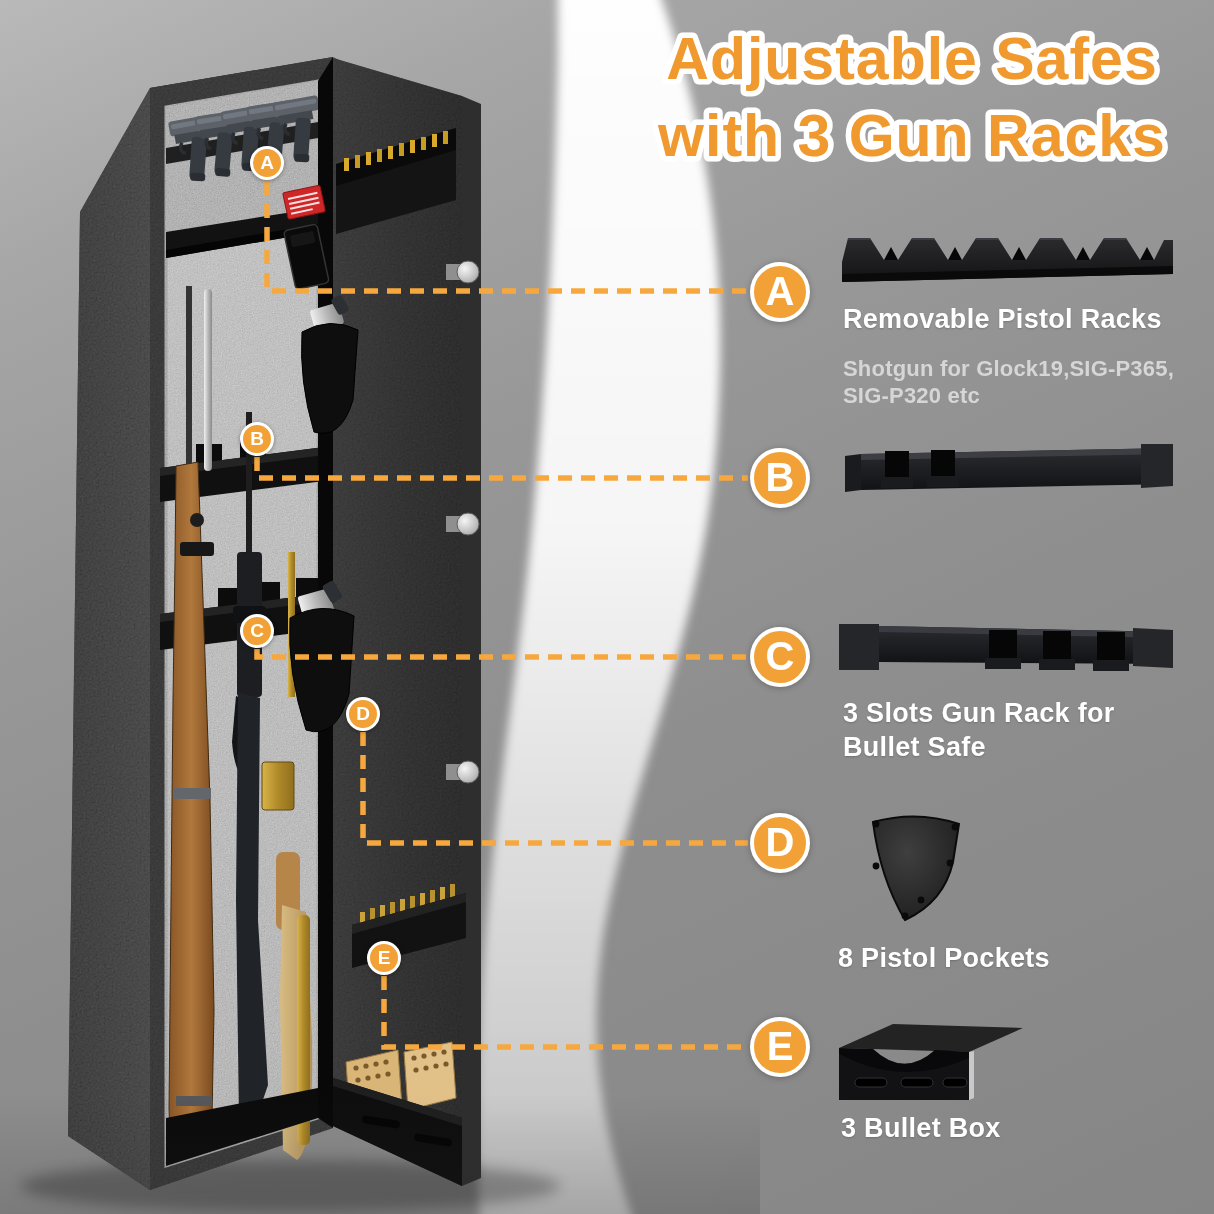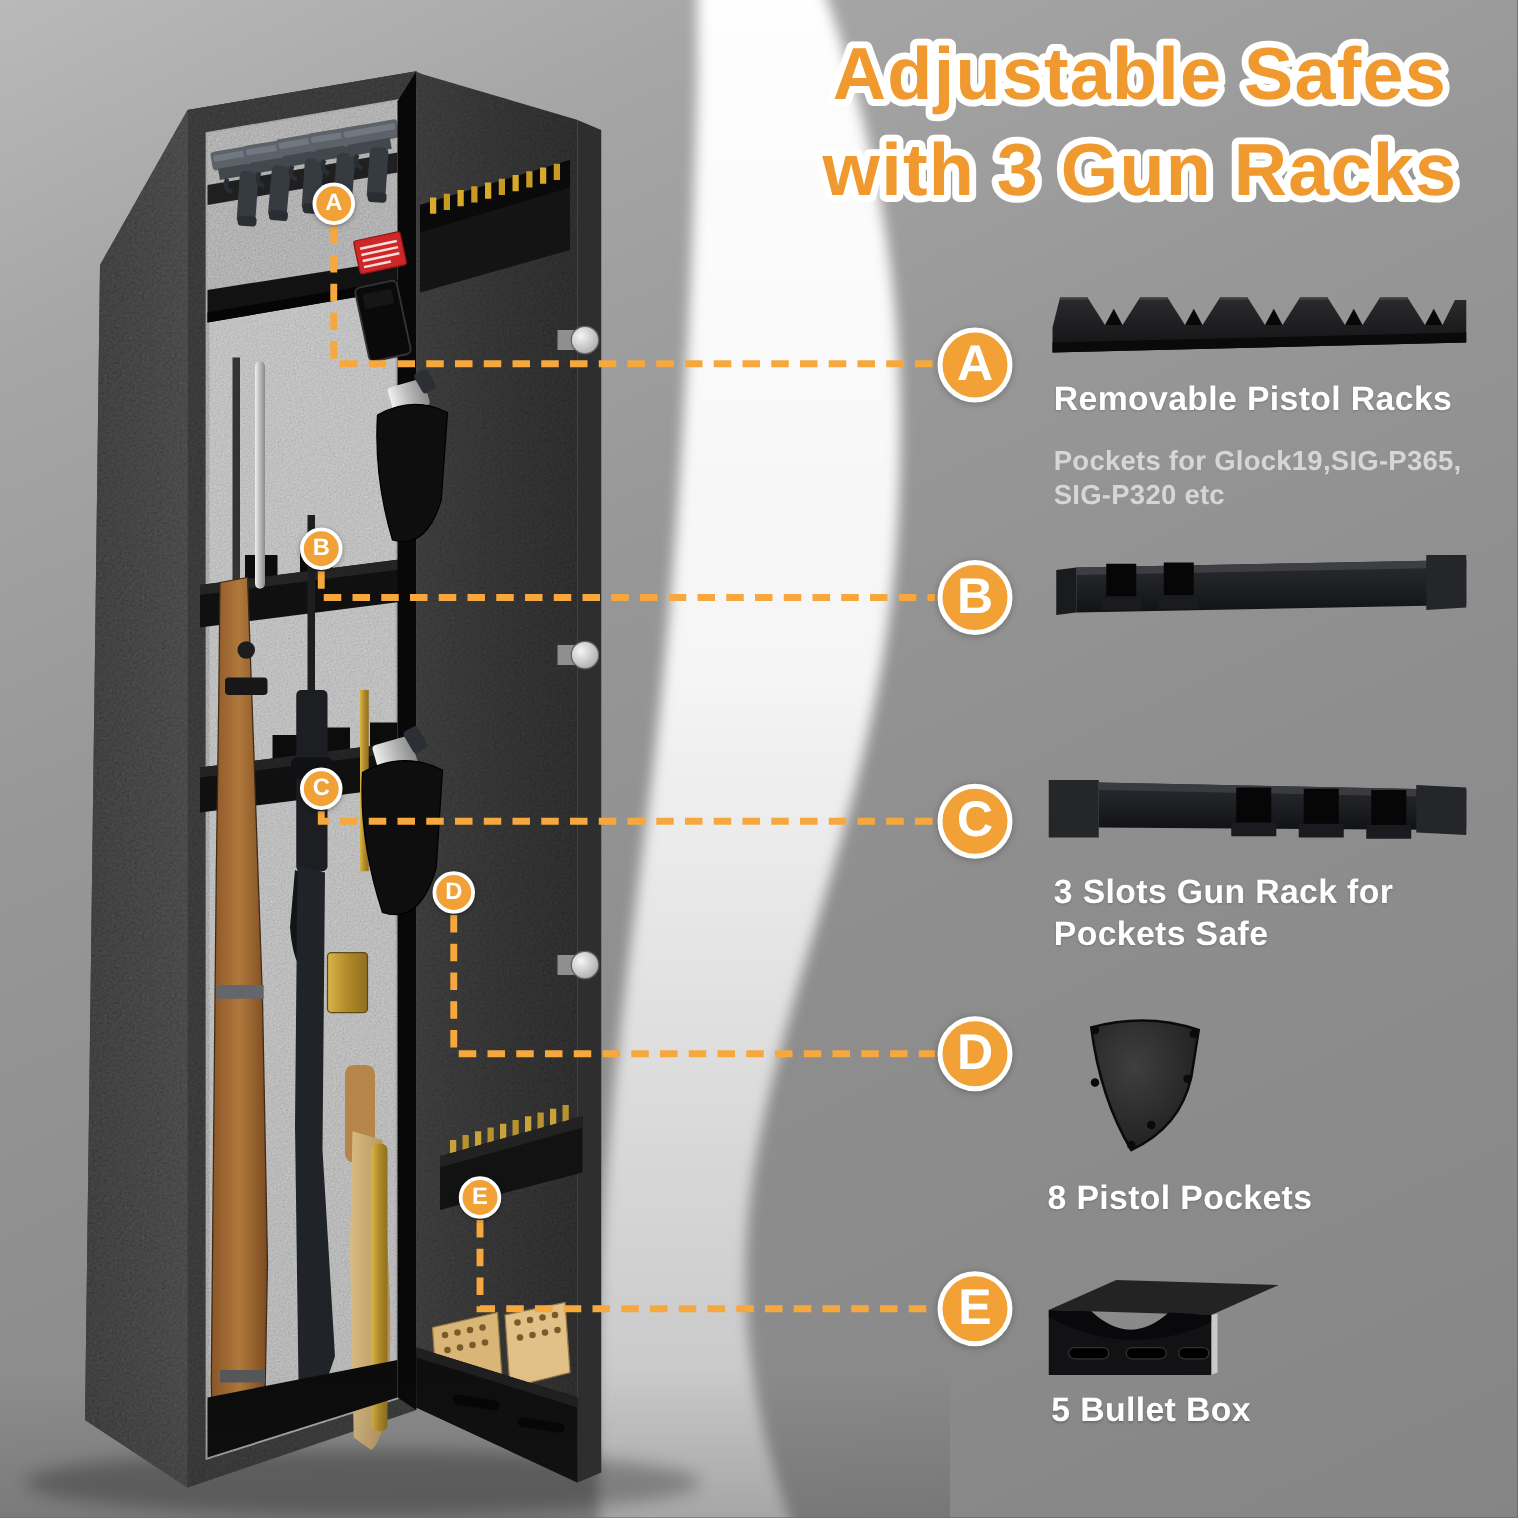"Pockets for Glock19,SIG-P365," span { text: Pockets -> Shotgun }
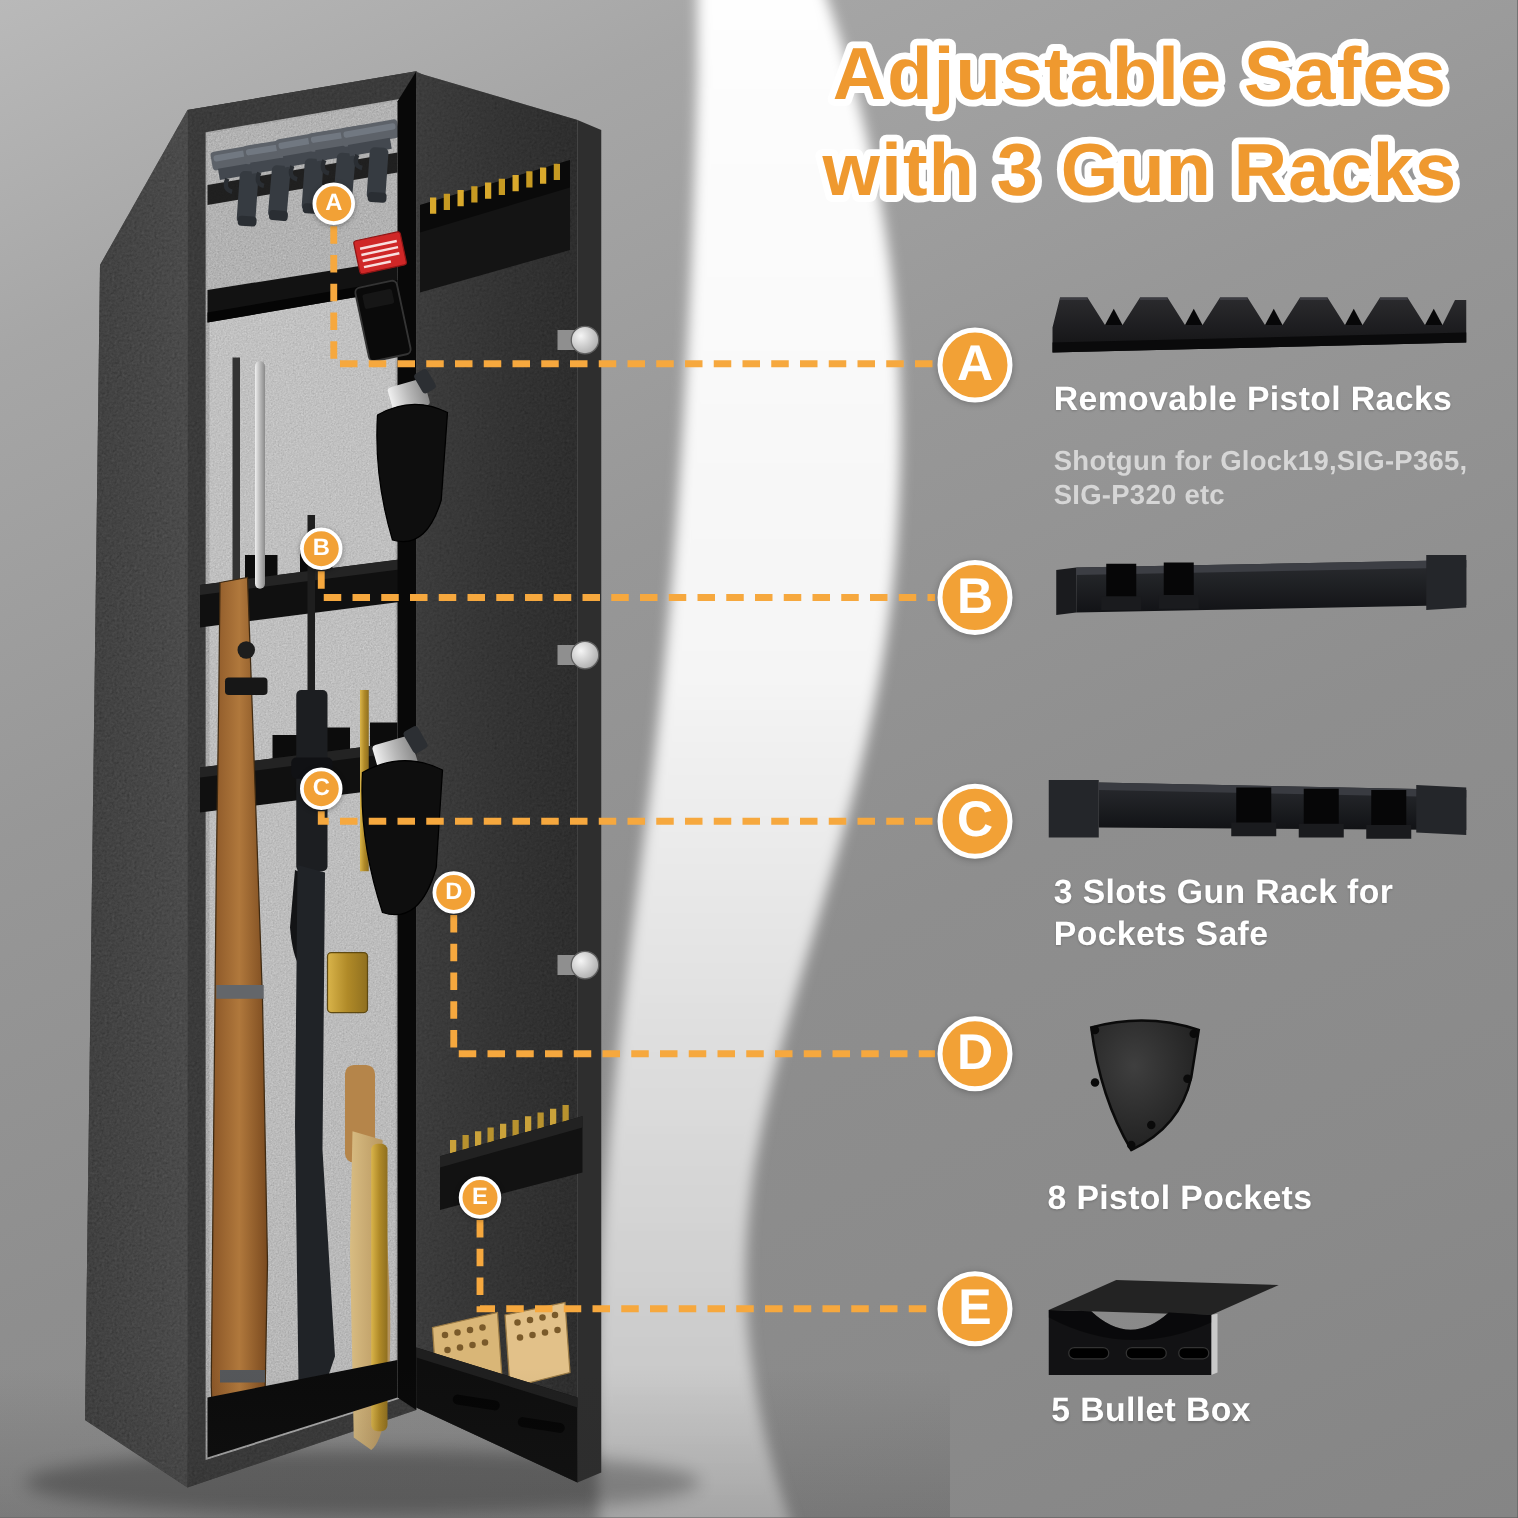"Pockets Safe" span { text: Pockets -> Bullet }
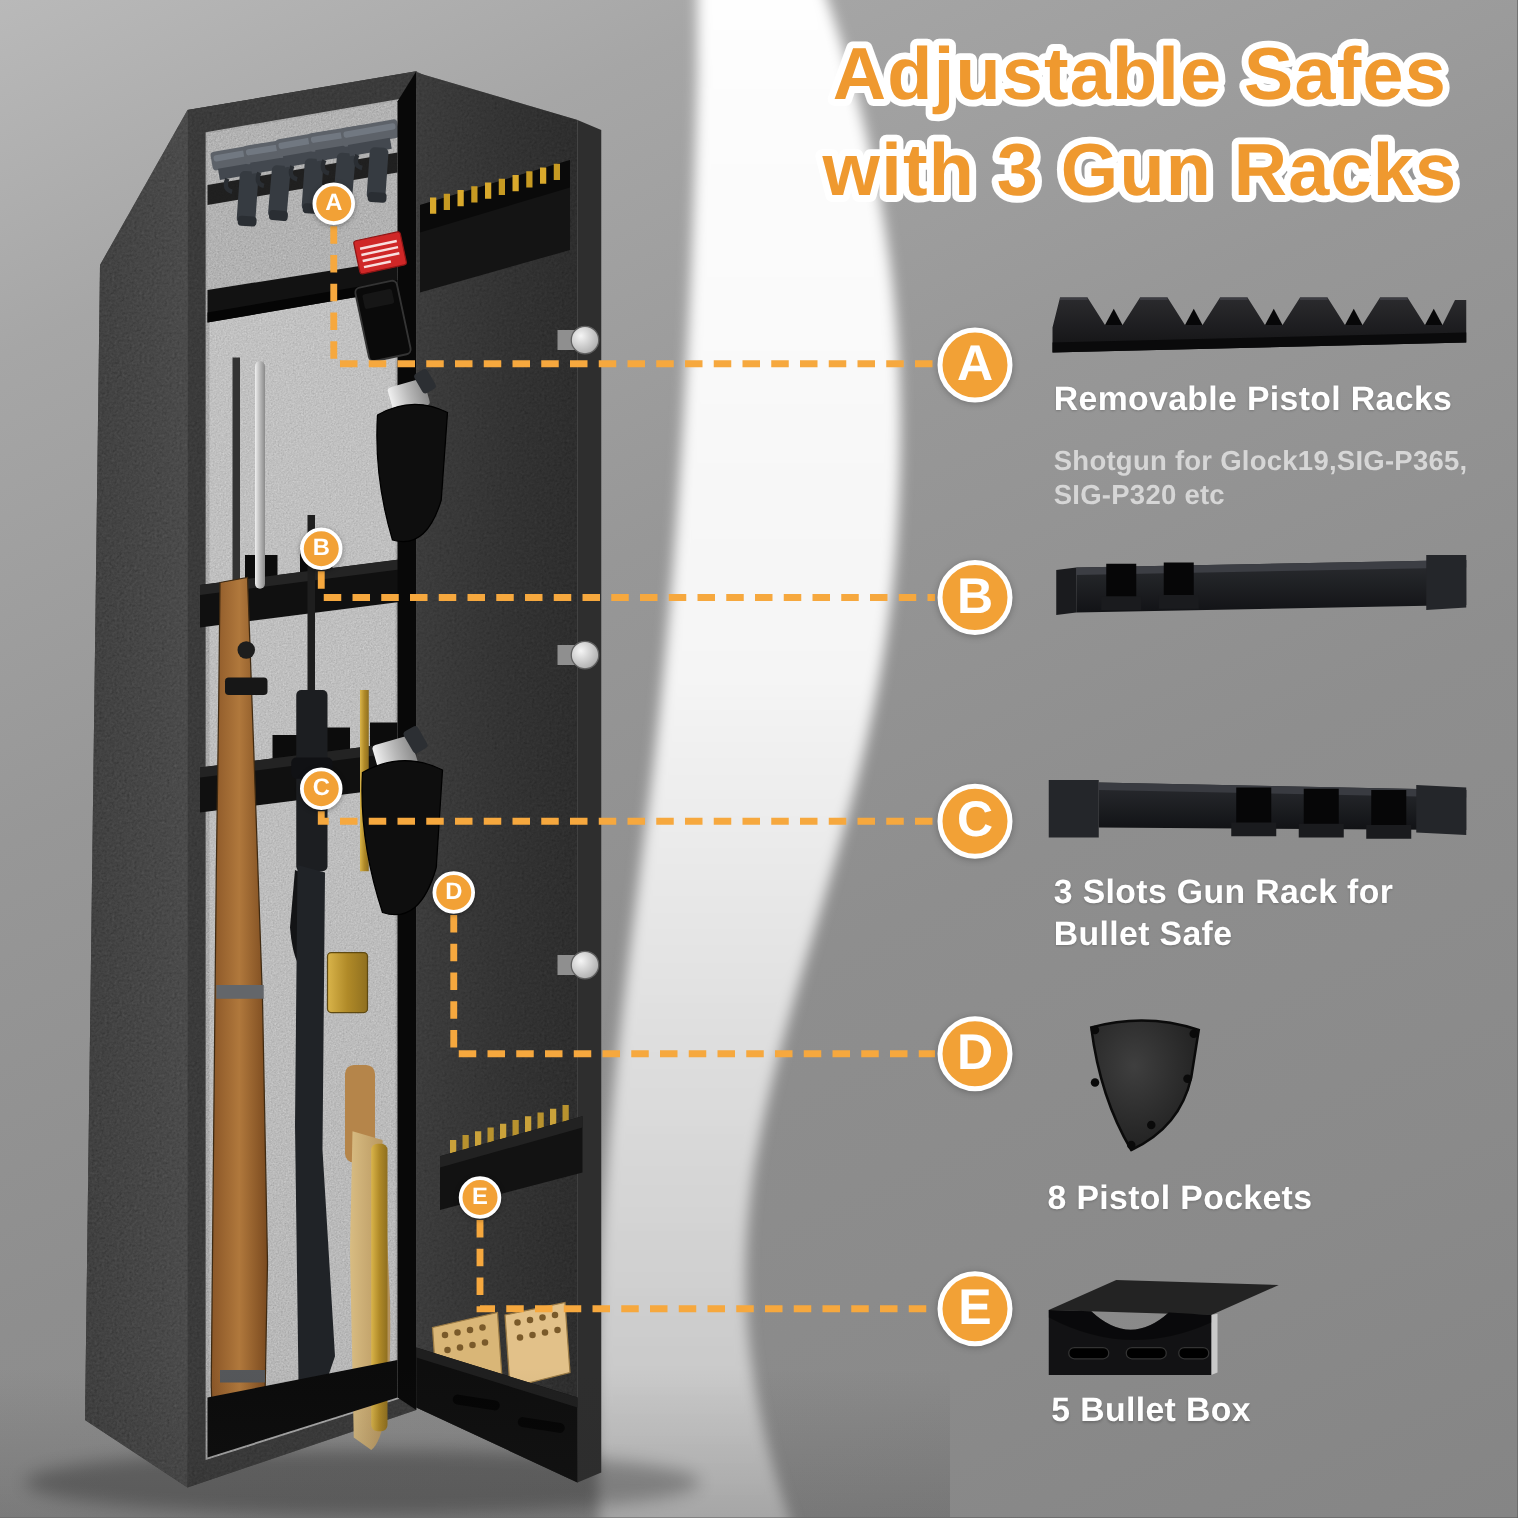"5 Bullet Box" span { text: 5 -> 3 }
